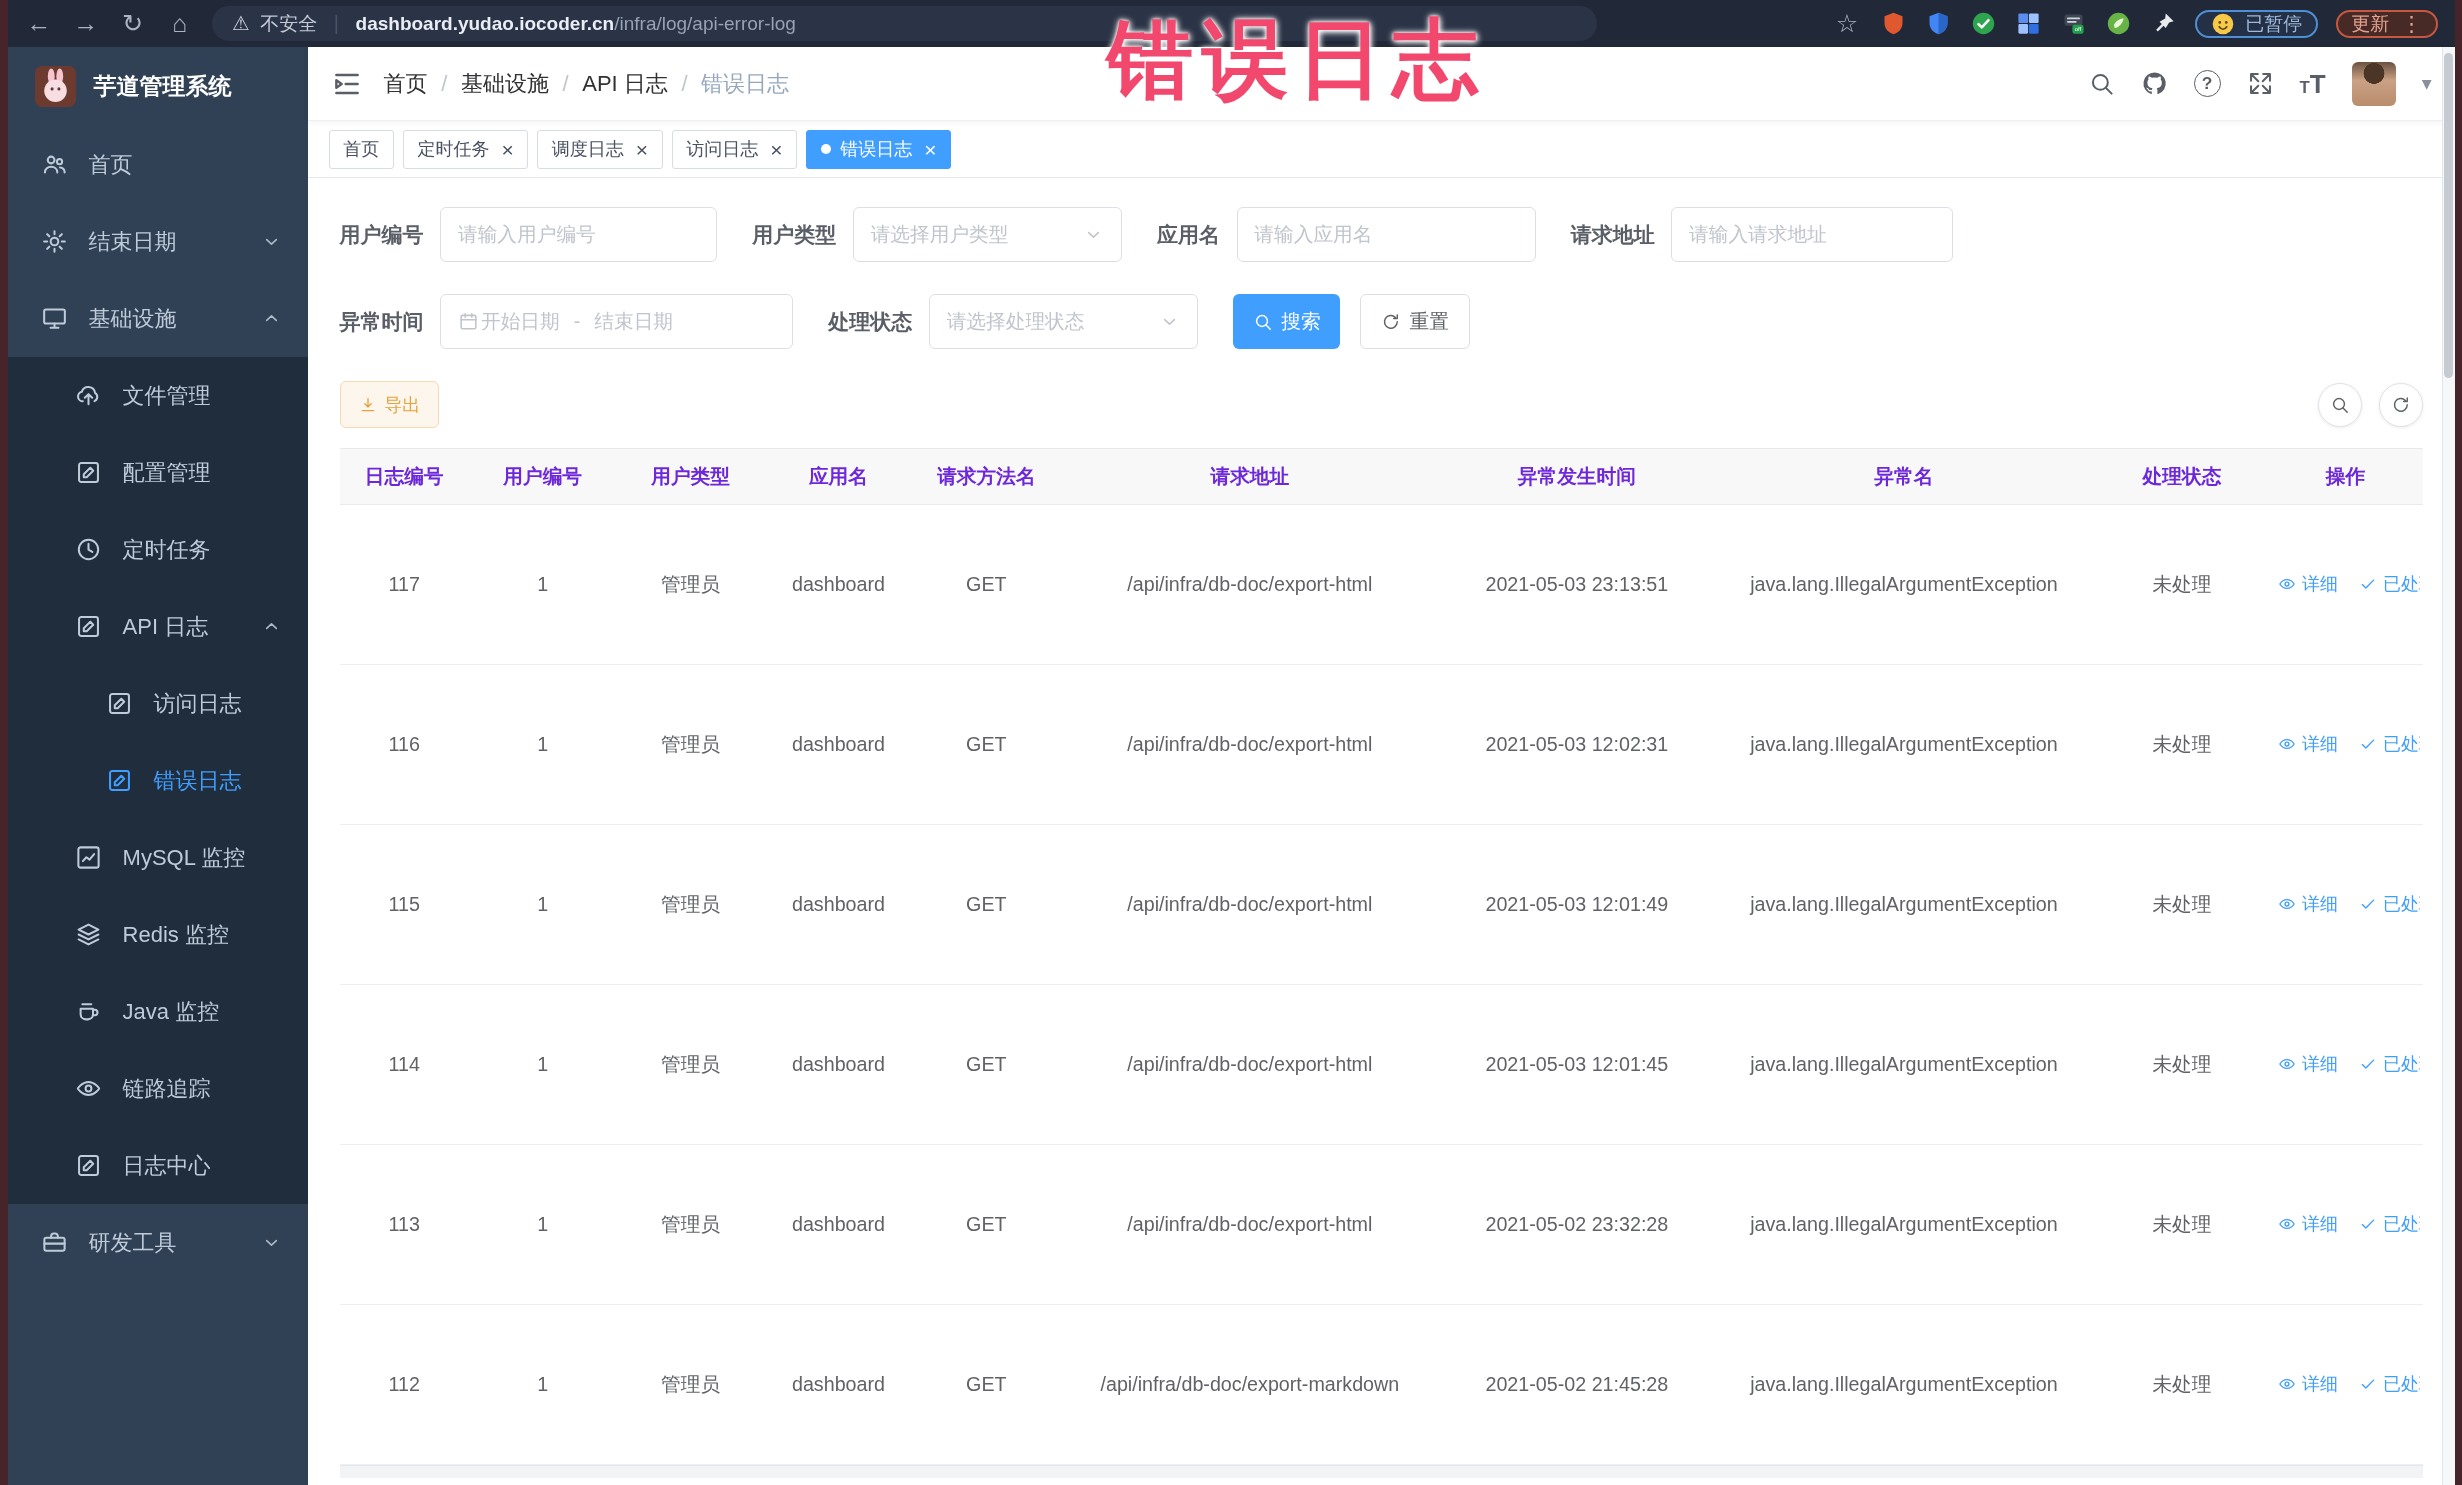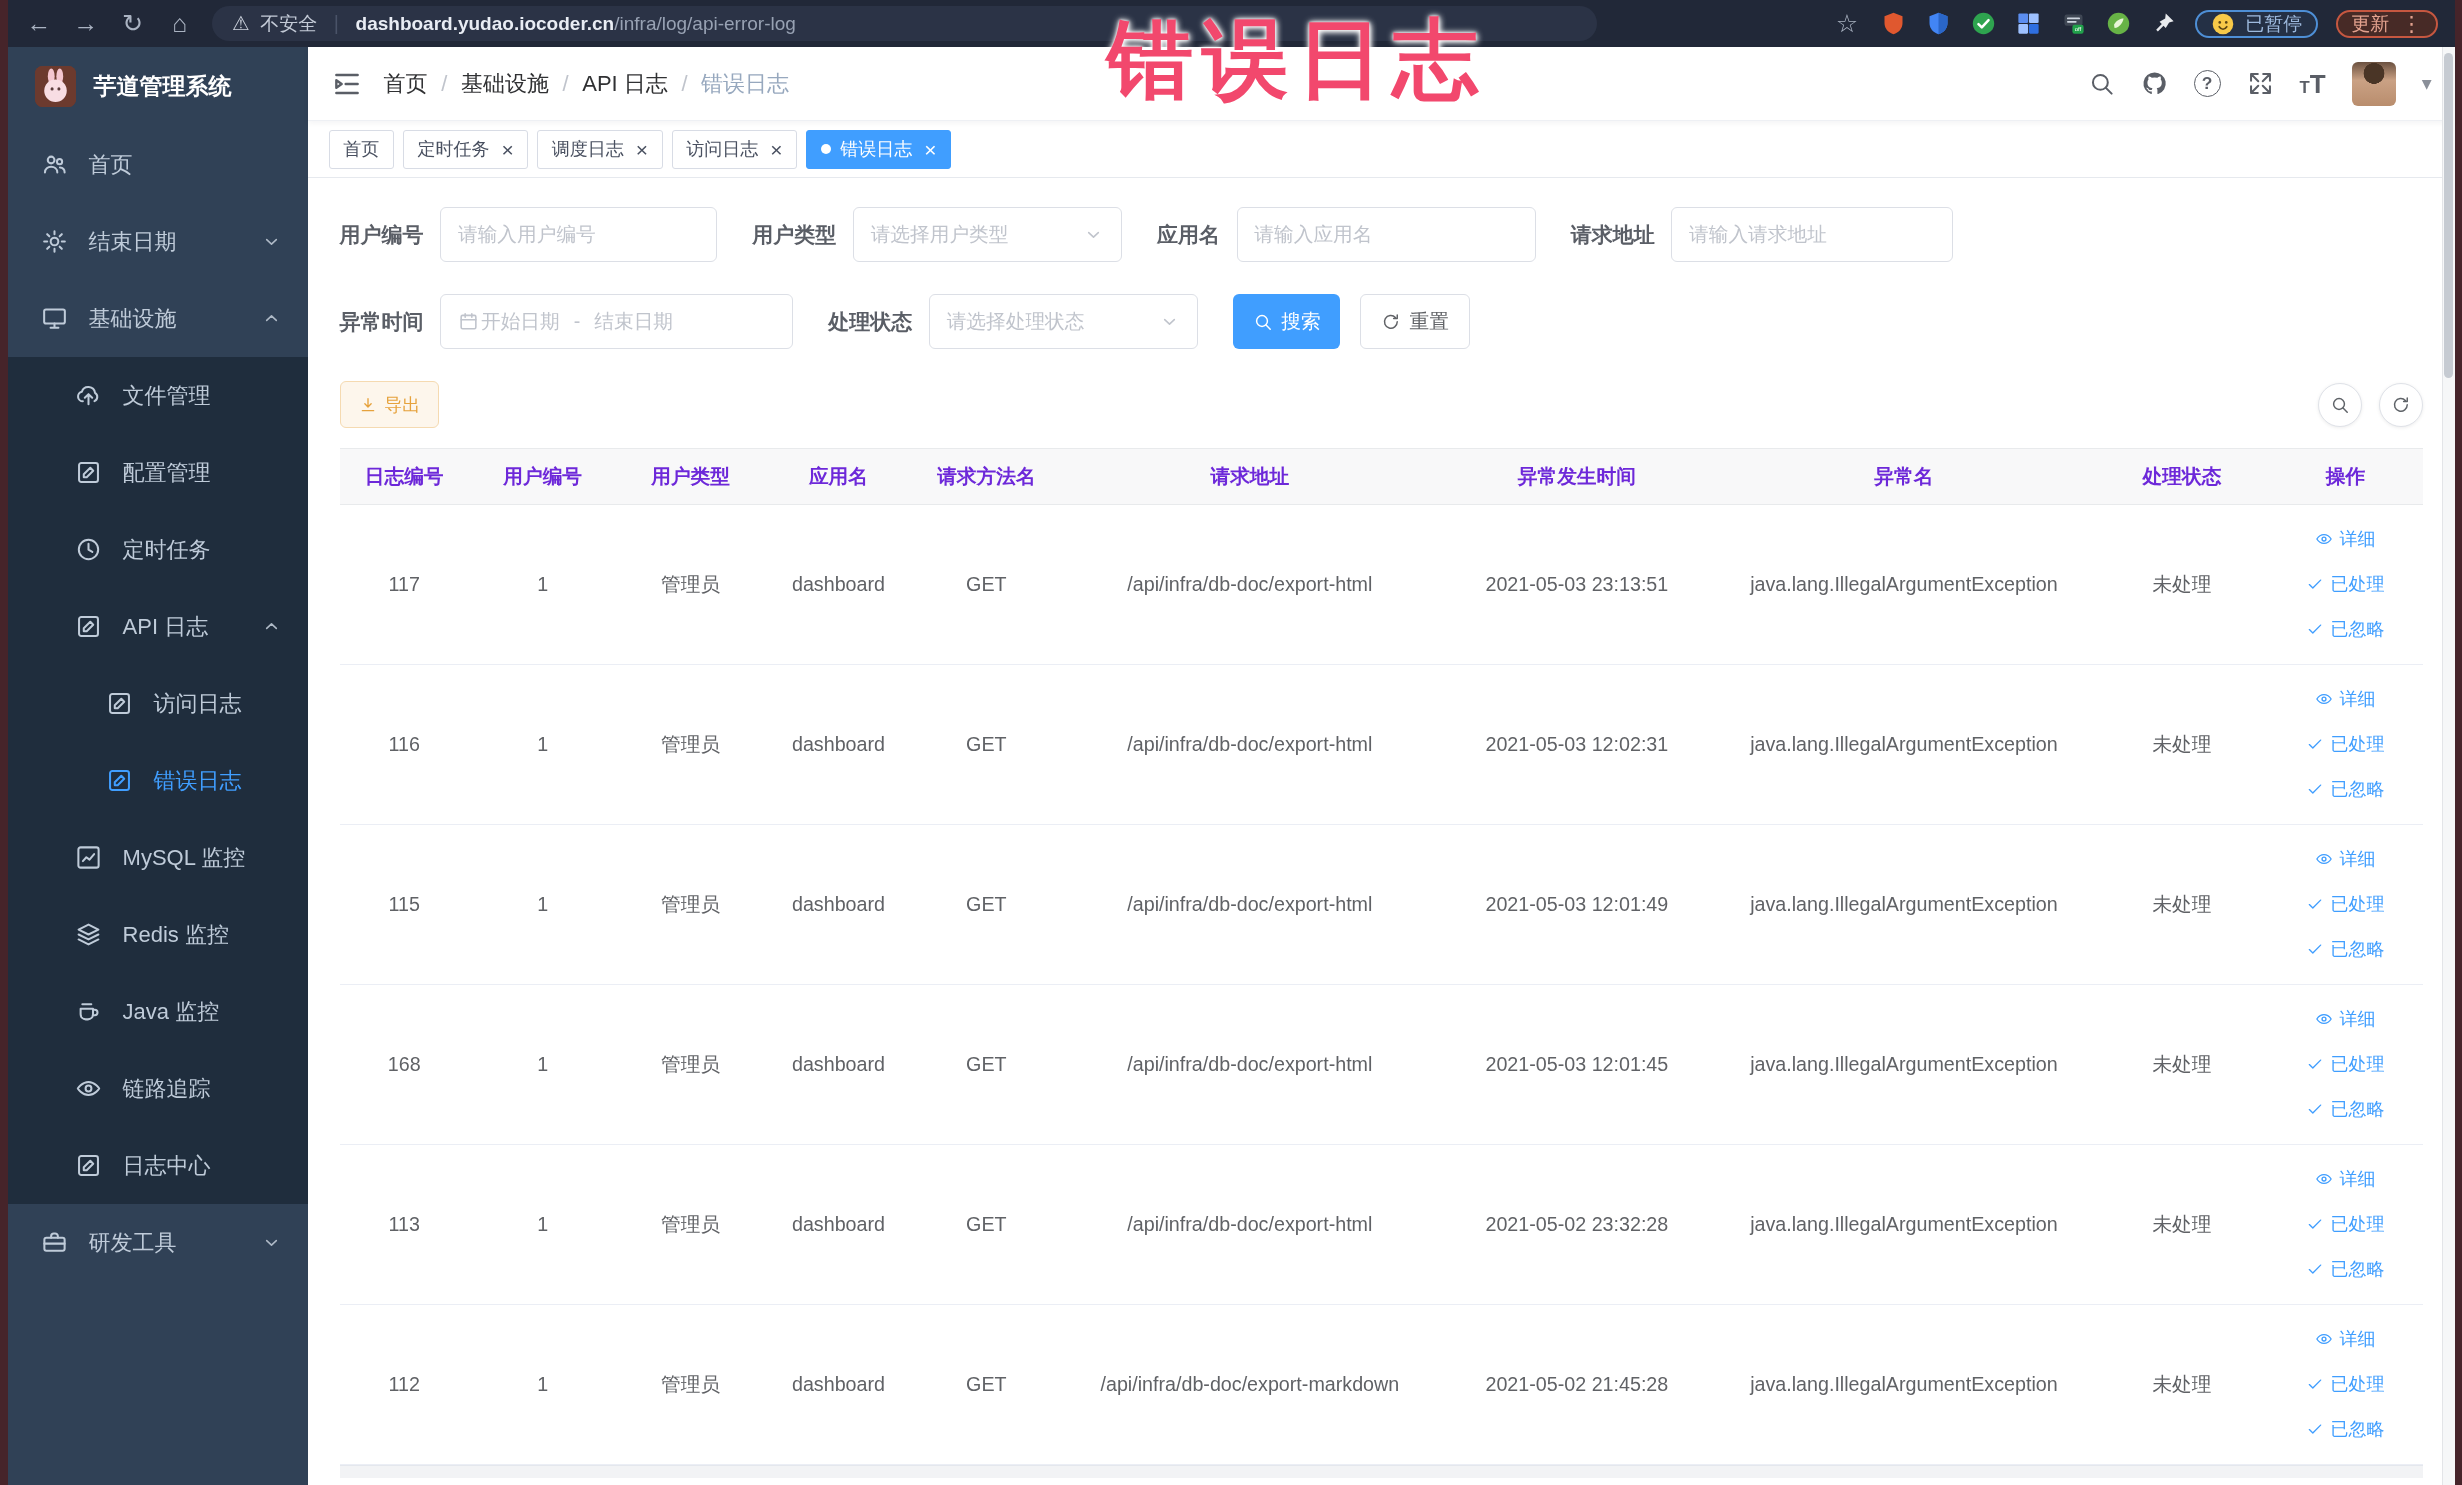"详细" .actions { flex-direction: column -> row }
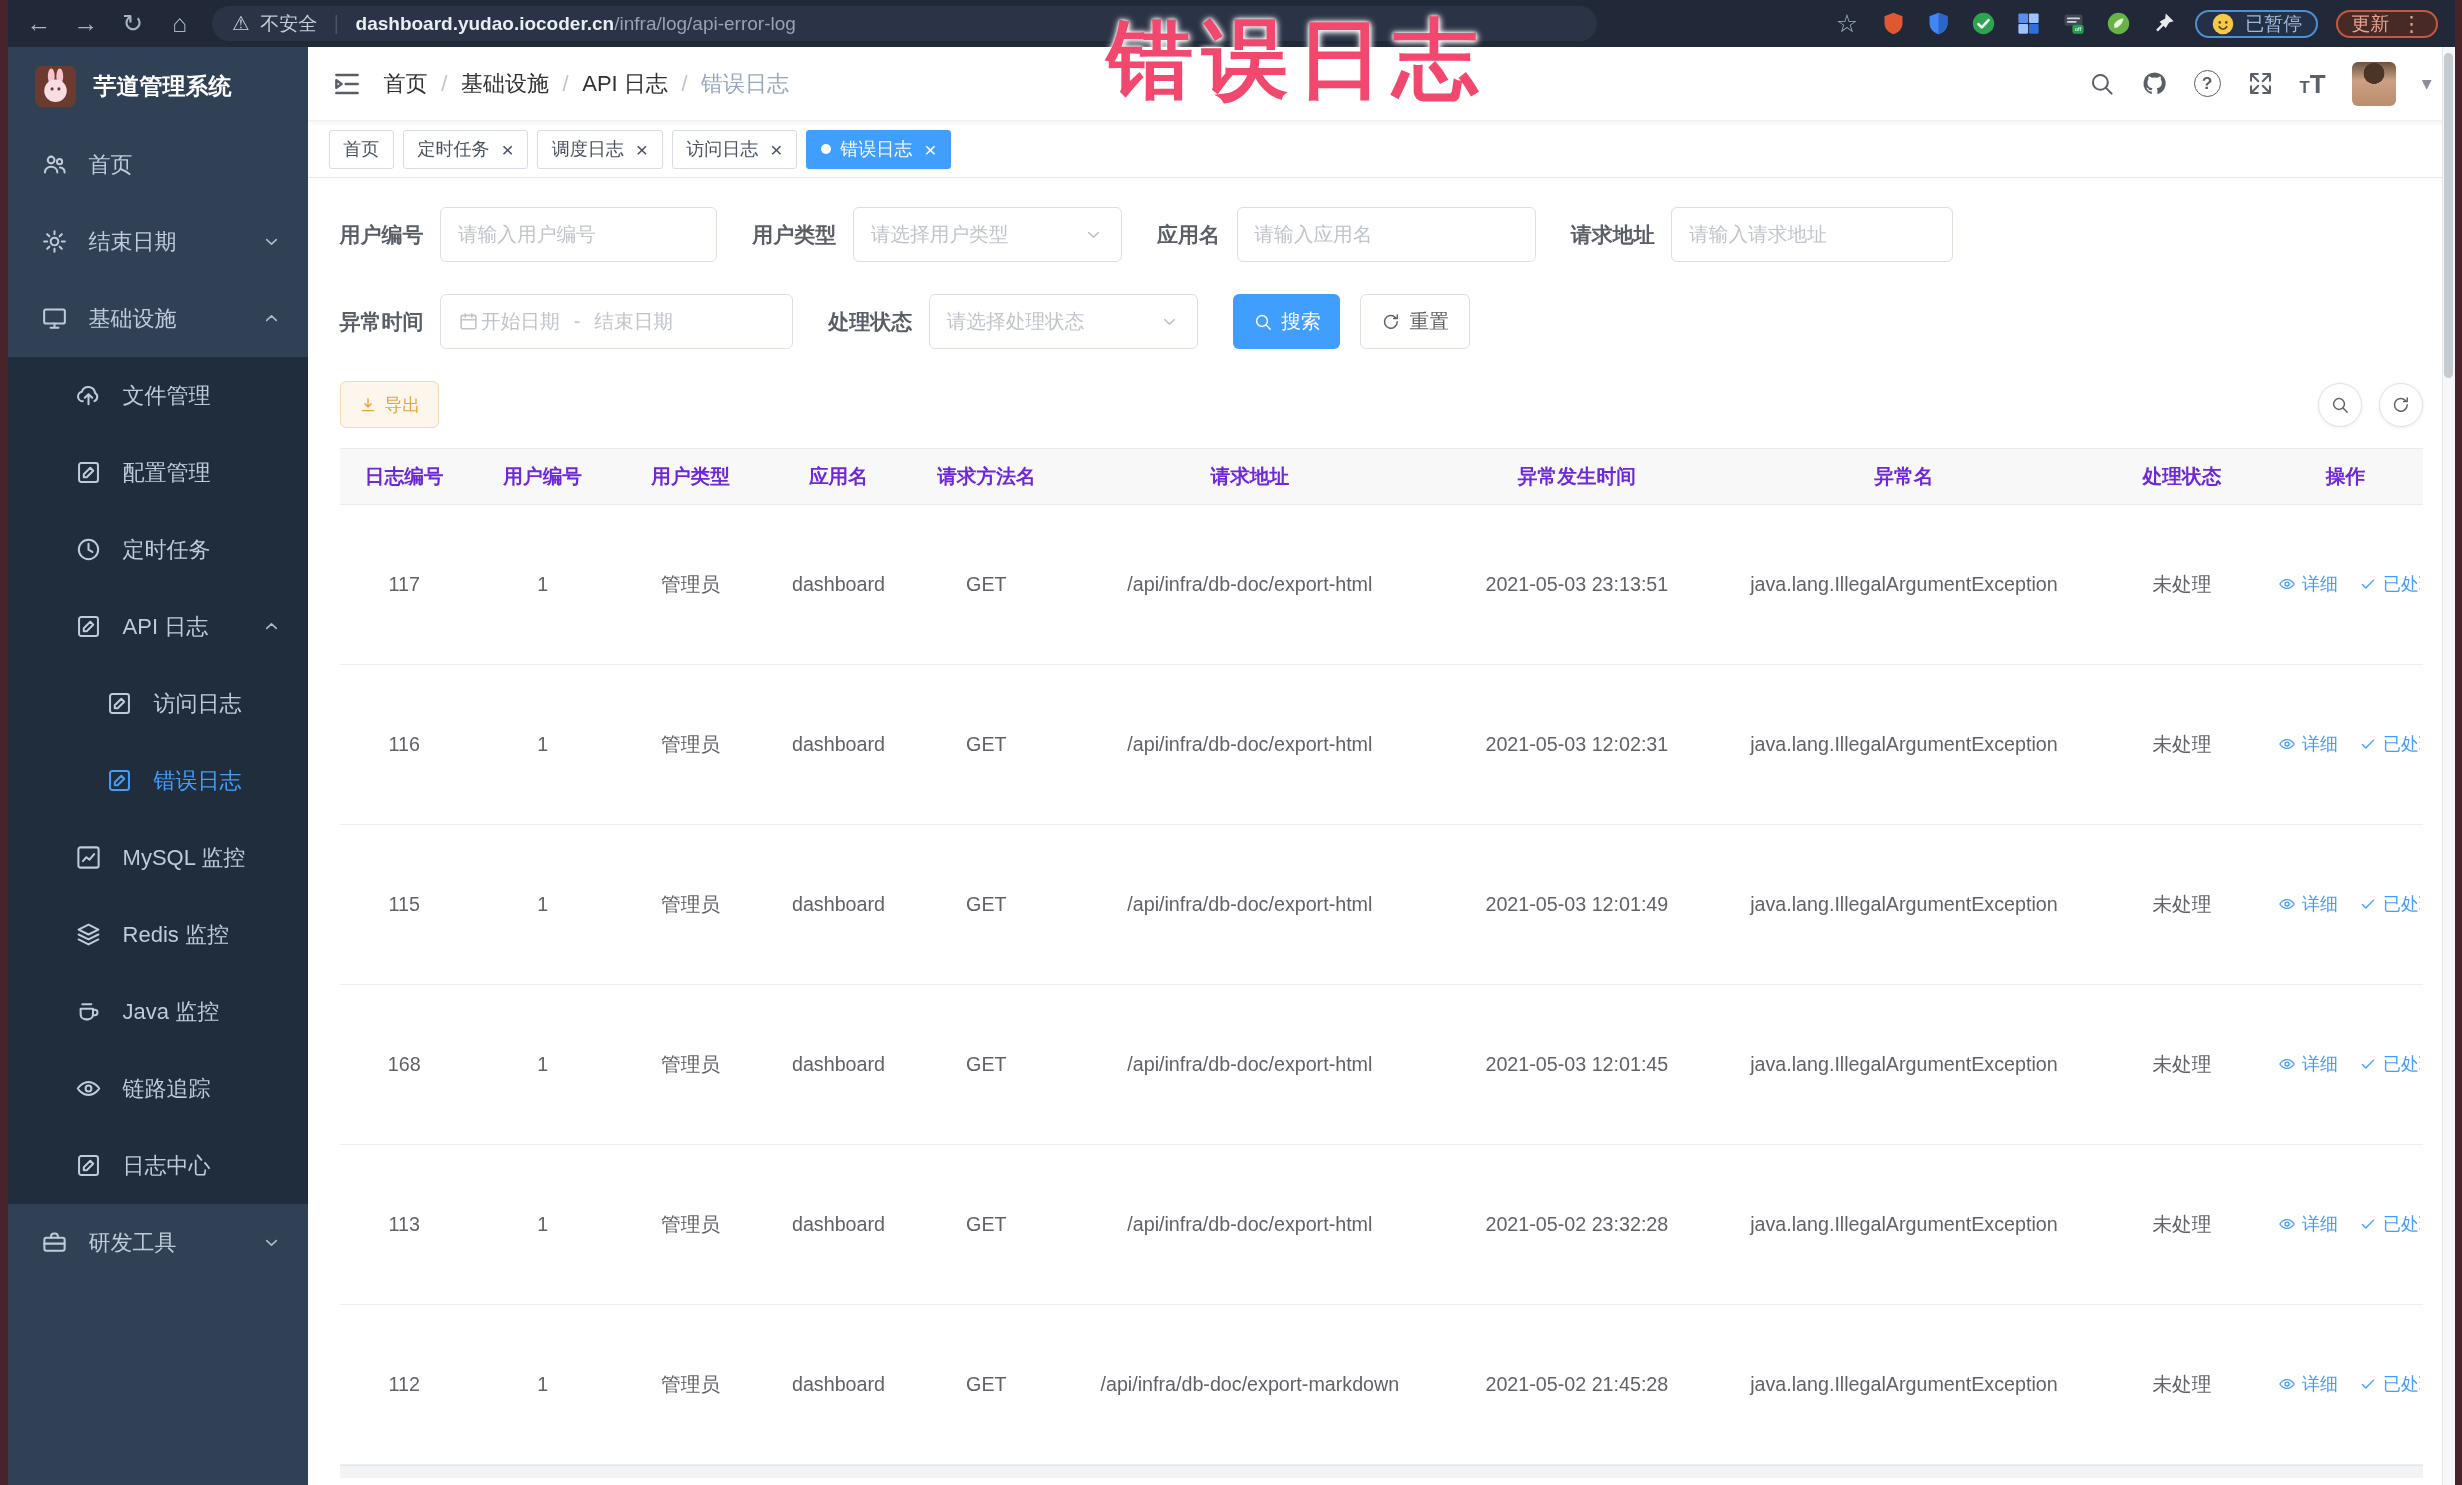"168" div.td { text: 168 -> 114 }
